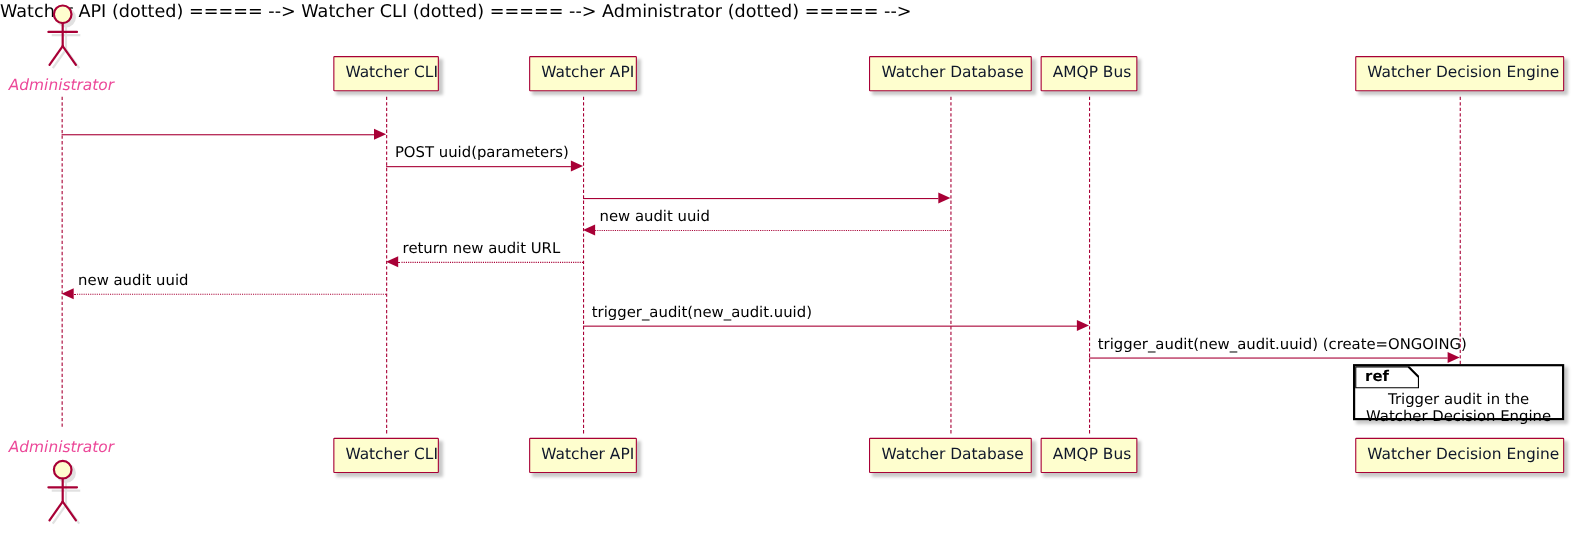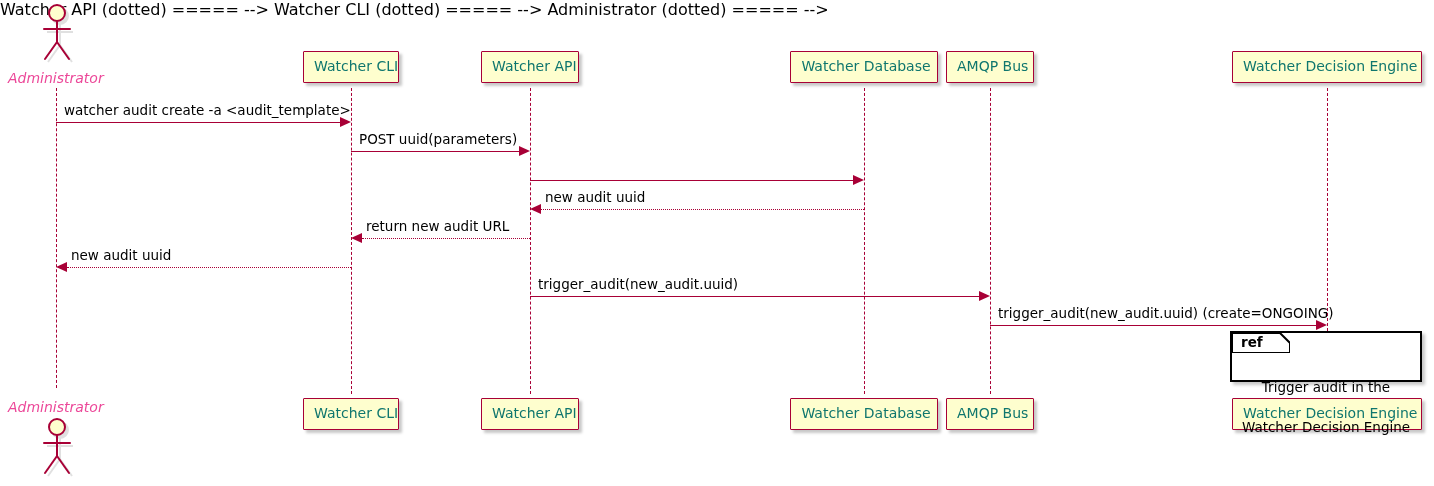"Watcher CLI" .participant { color: #0f766e -> #0f172a }
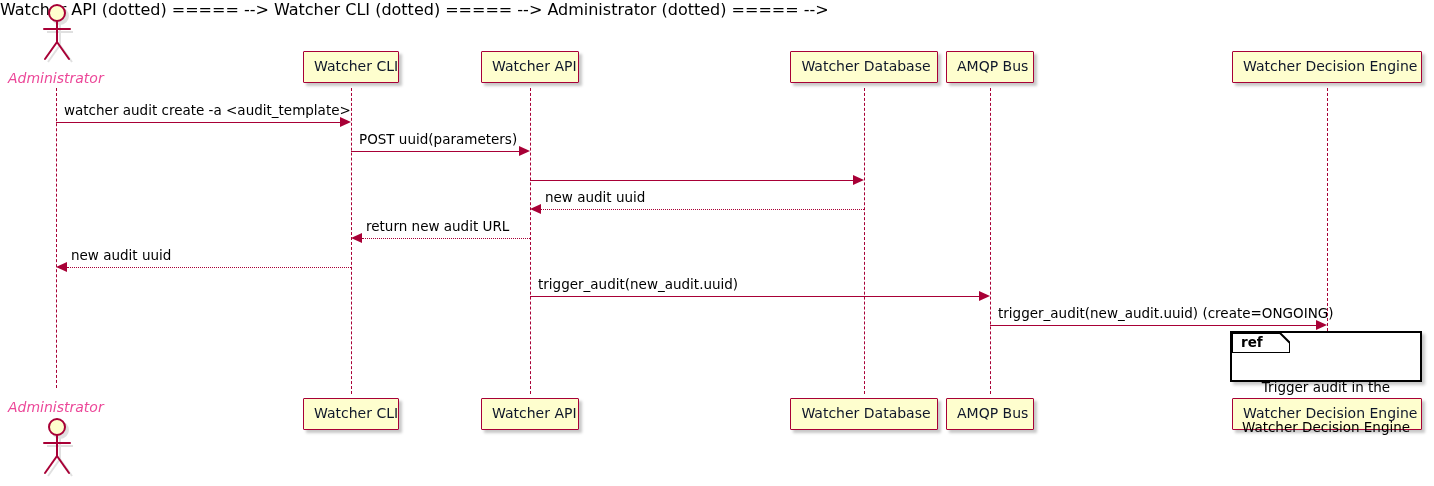"watcher audit create -a <audit_template>" div.msg-label { html: <div>watcher audit create -a &lt;audit_template&gt;</div> -> none }
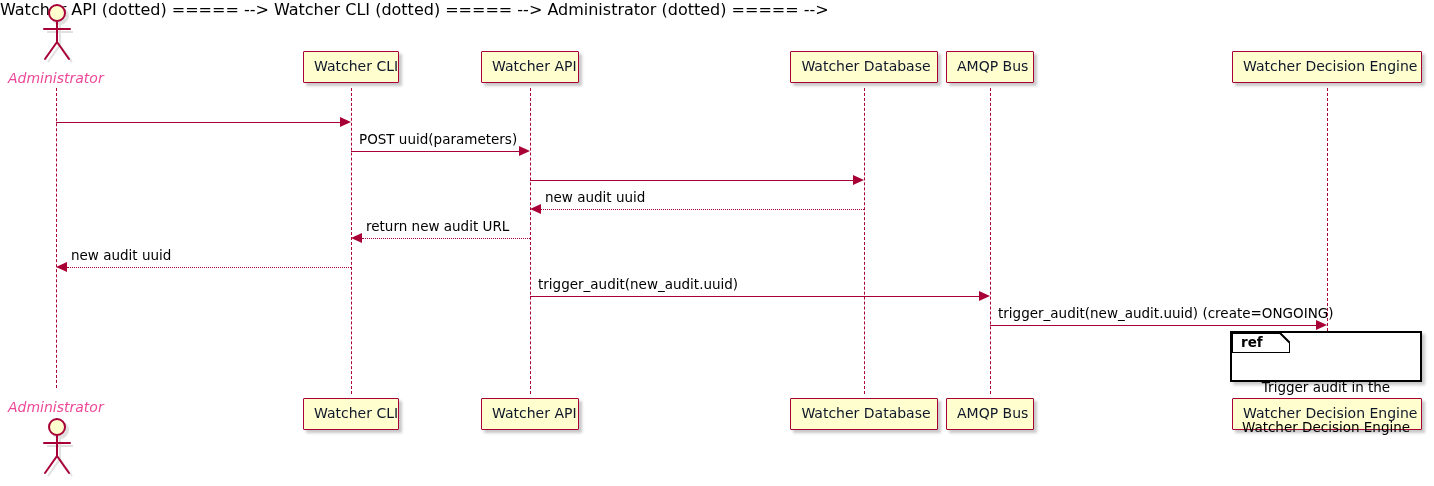"Trigger audit in the" .ref-body div { margin-top: 24px -> none }
